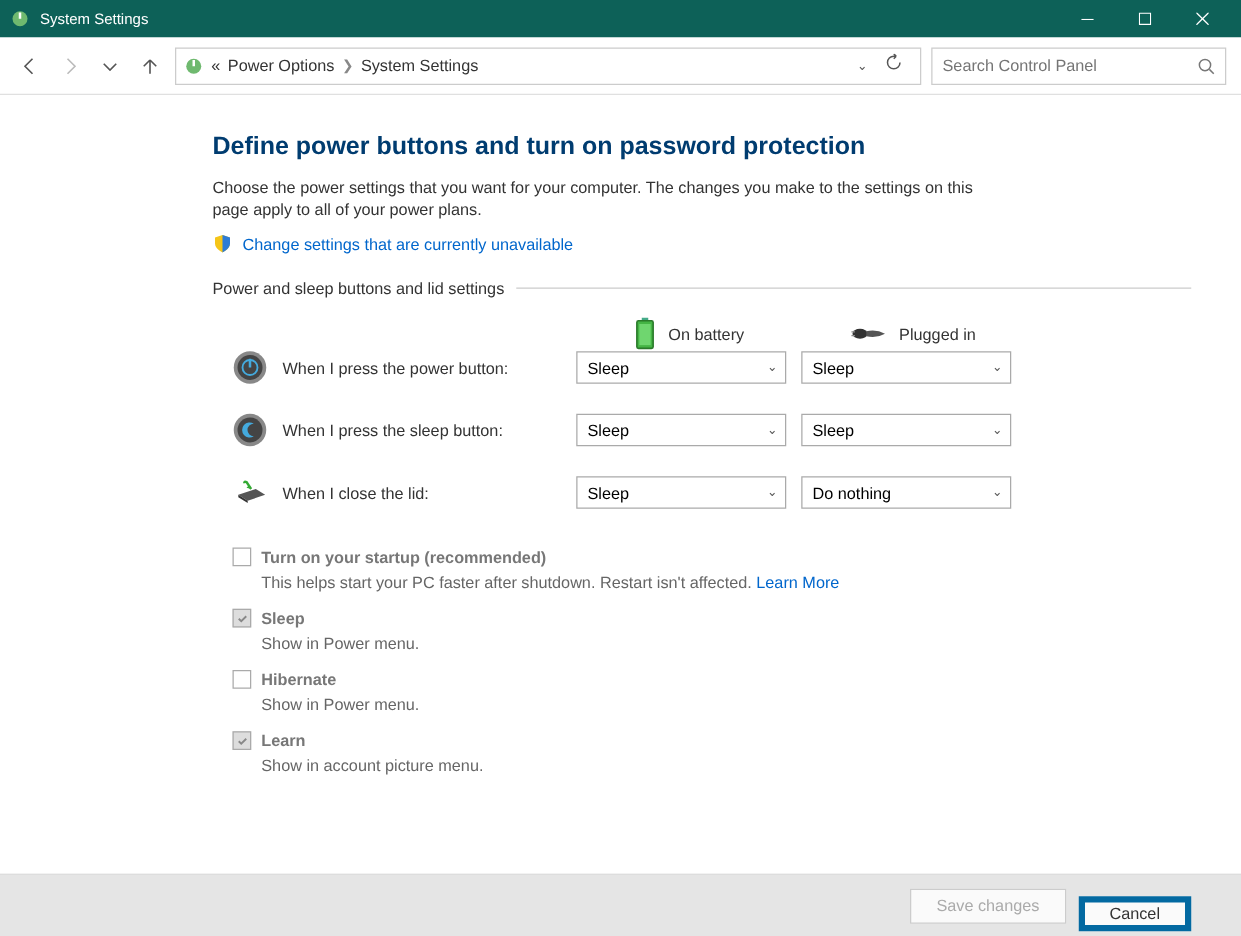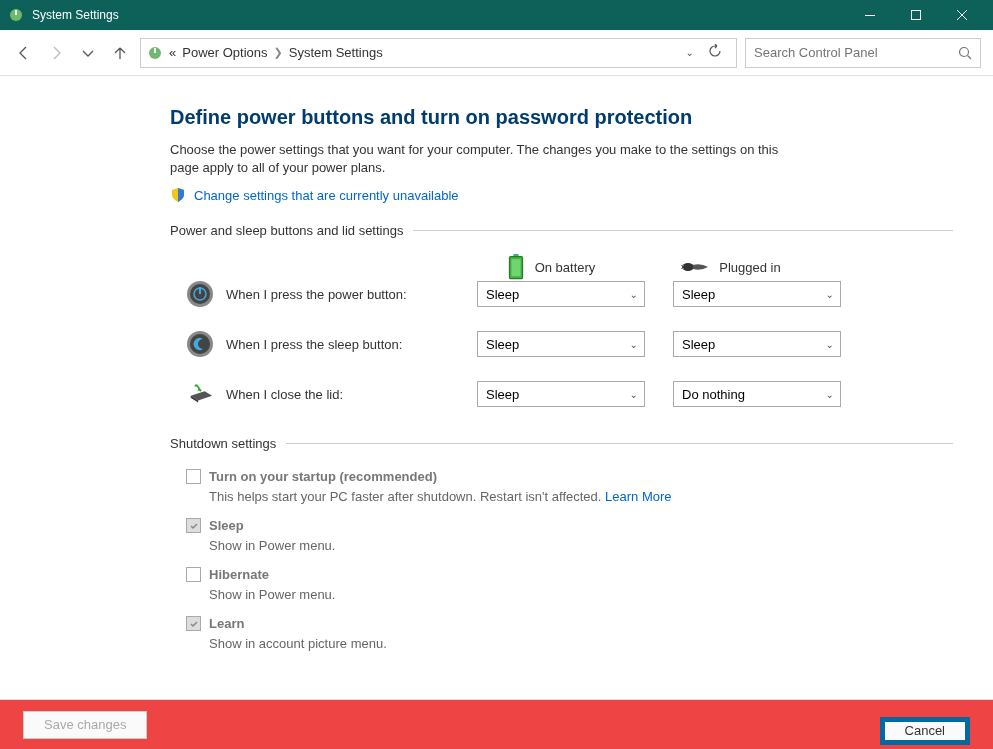"When I press the power" .grid-row { gap: 16px -> 0 }
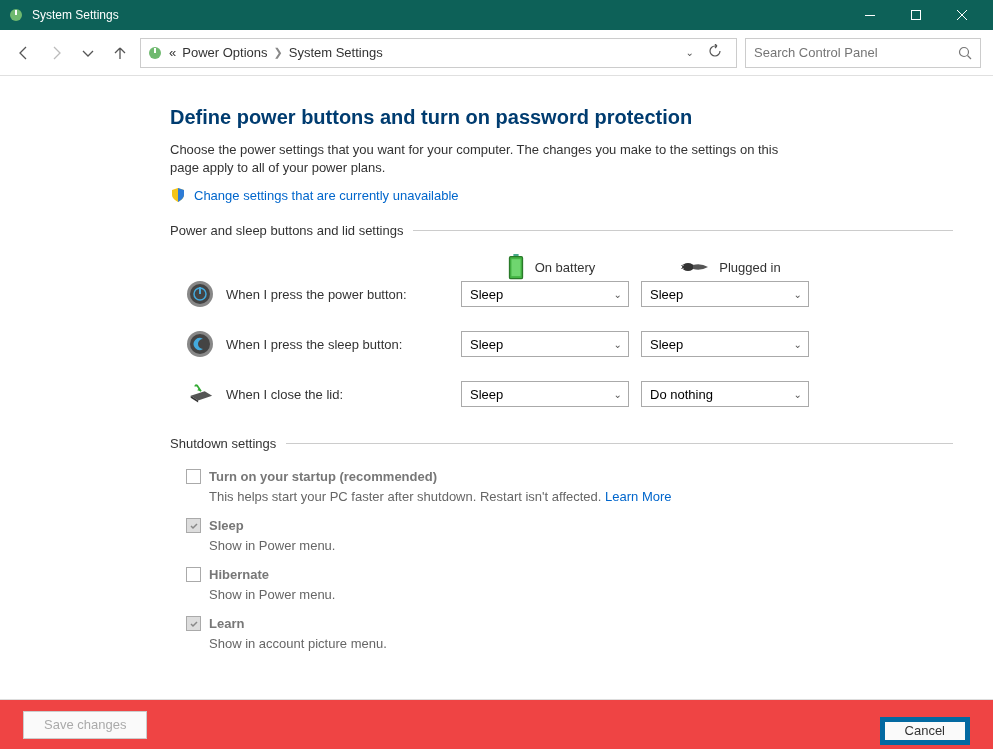"Shutdown settings" div.section-header { html: <div> <span>Shutdown settings</span> </div> -> none }
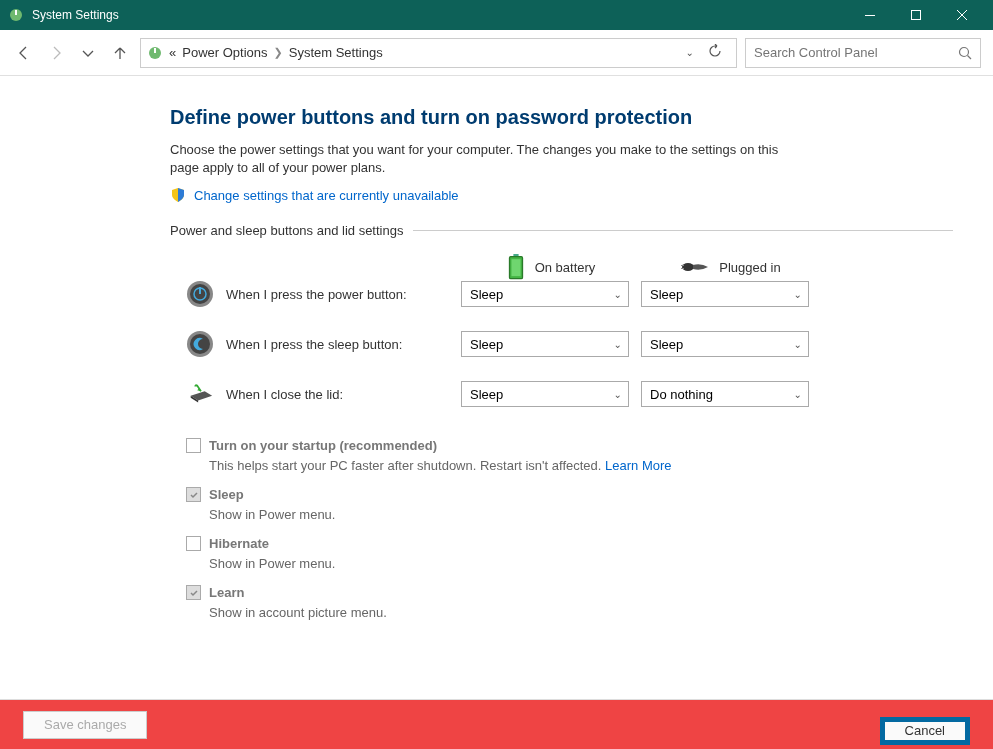"Save changes" .footer { background: #ef4444 -> #e5e5e5; justify-content: space-between -> flex-end; padding: 0 23px -> 0 40px }
